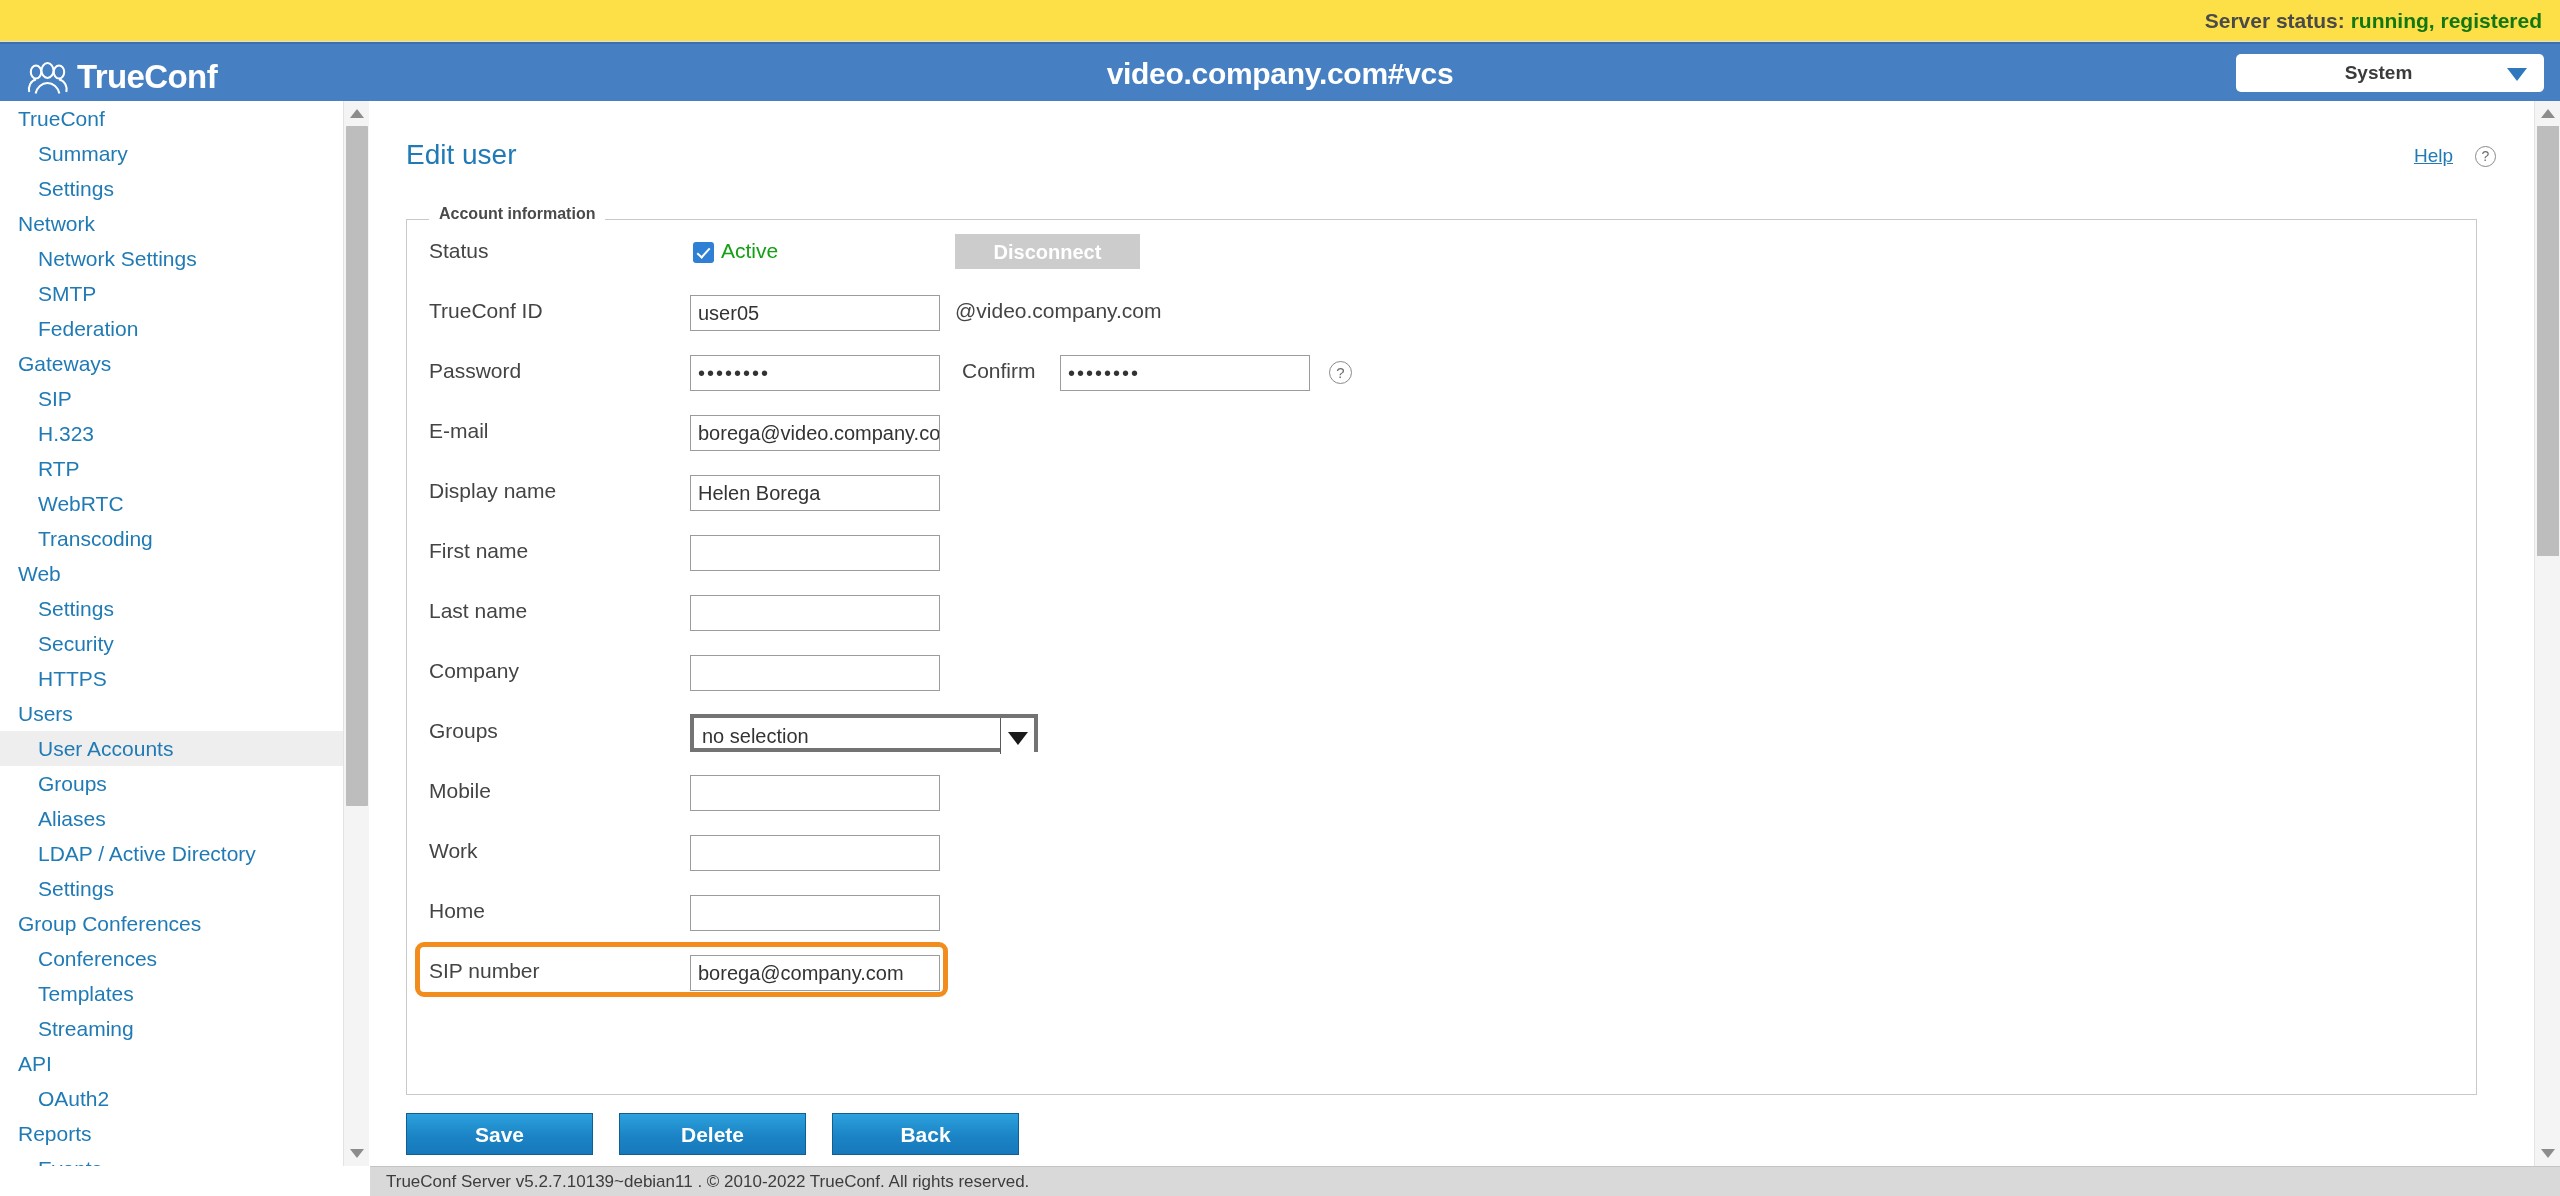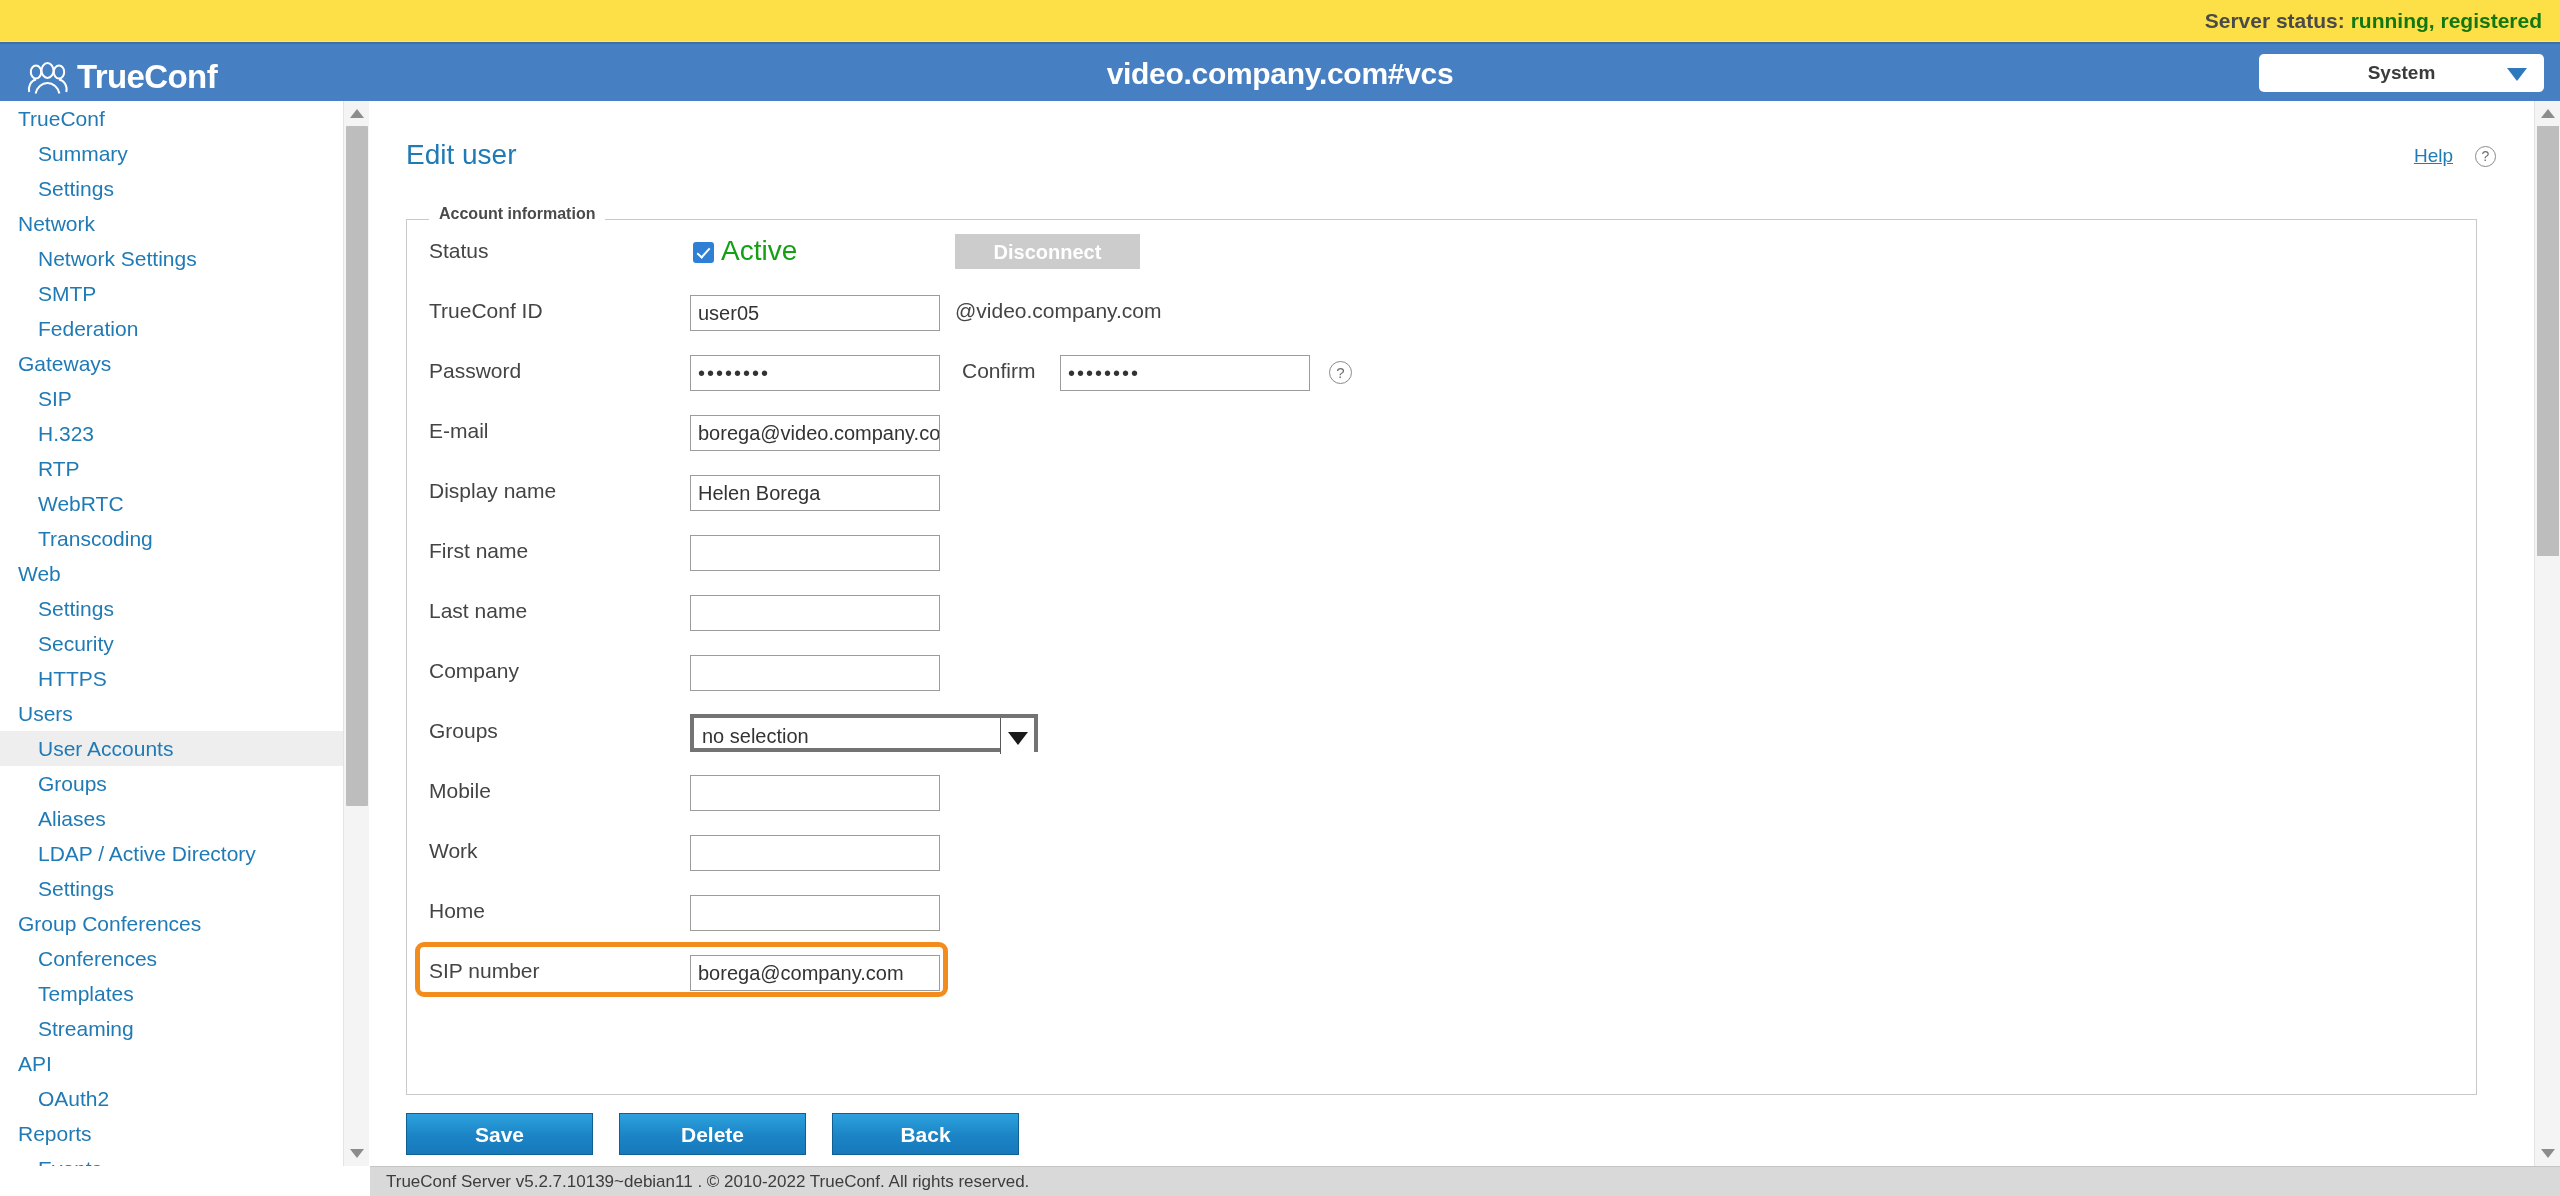"System" .sys-dropdown { width: 285px -> 308px }
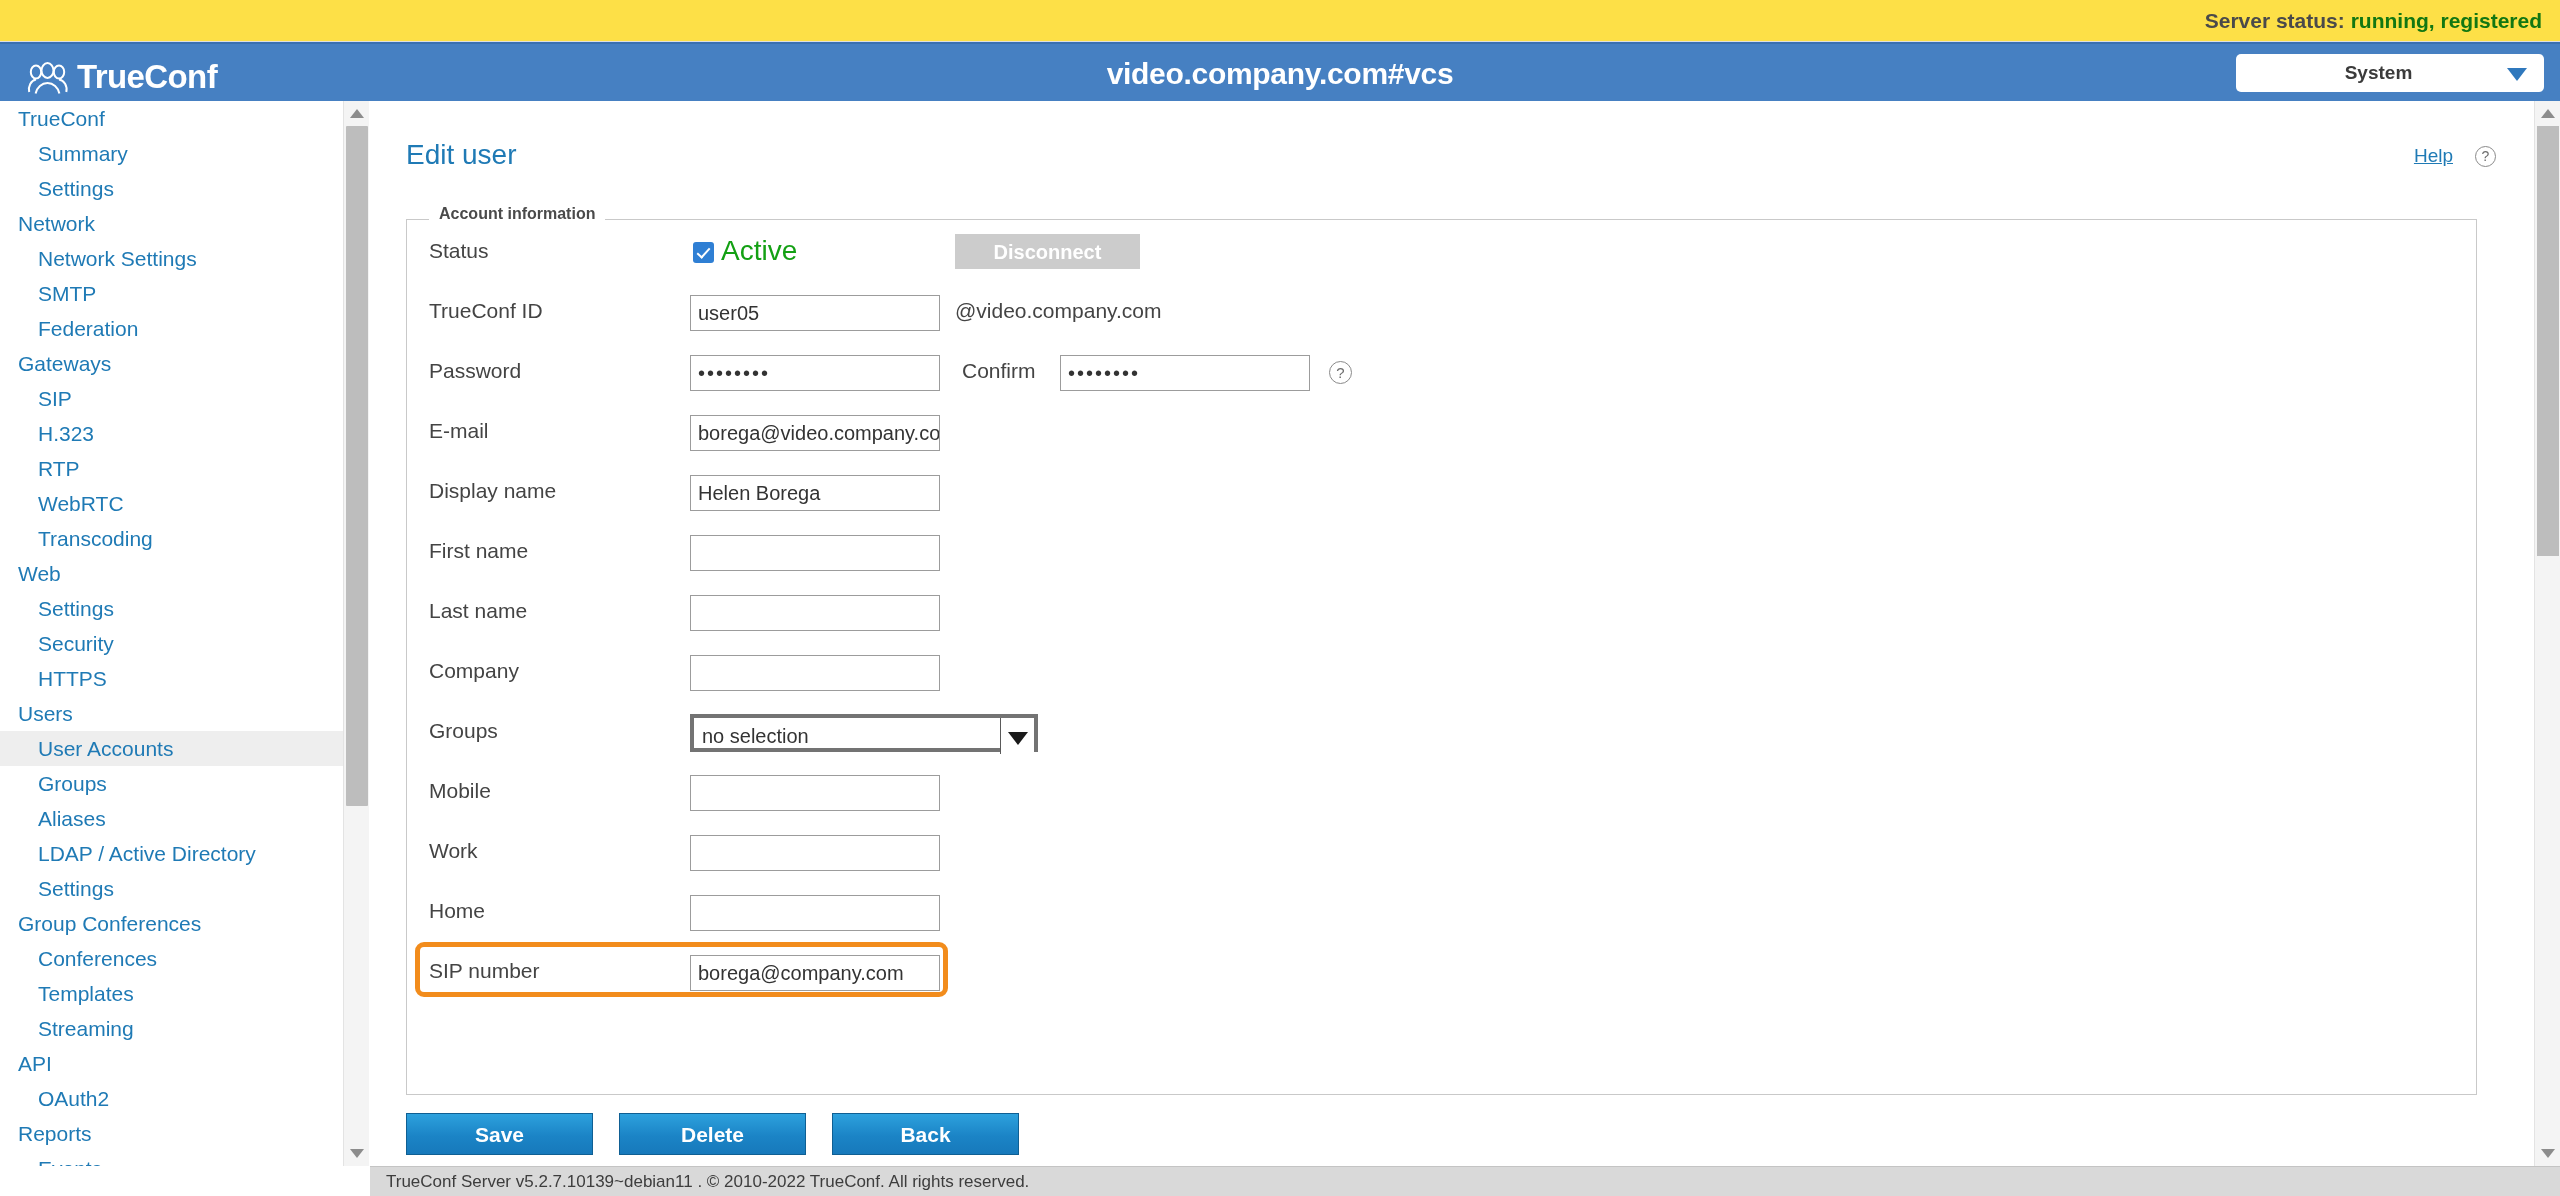"Active" .chk-lbl { font-size: 28px -> 21px }
